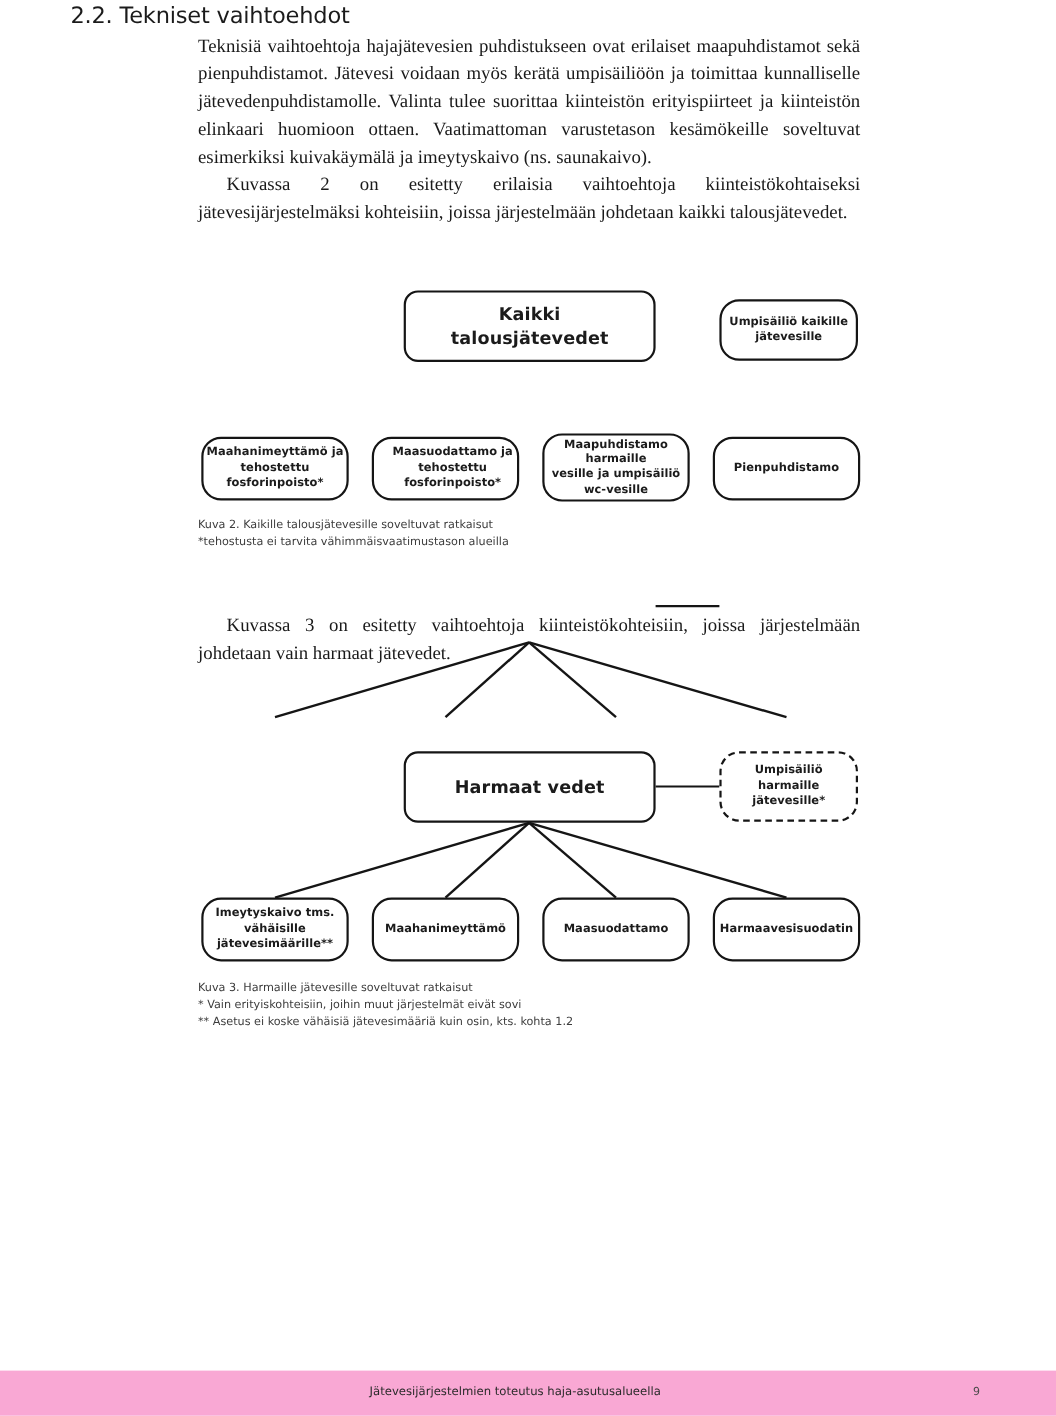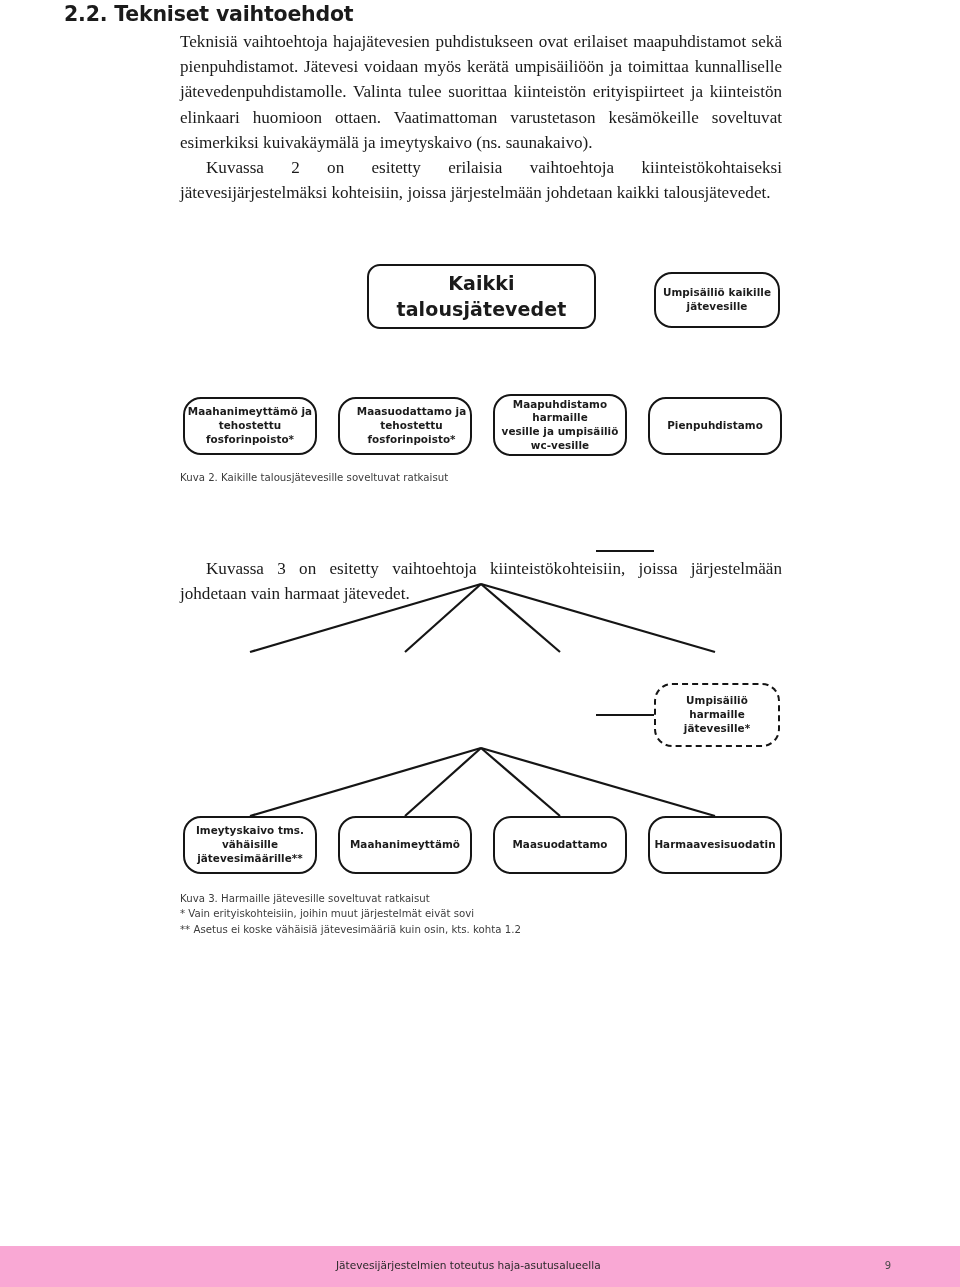"2.2. Tekniset vaihtoehdot" .section-heading { font-weight: bold -> normal }
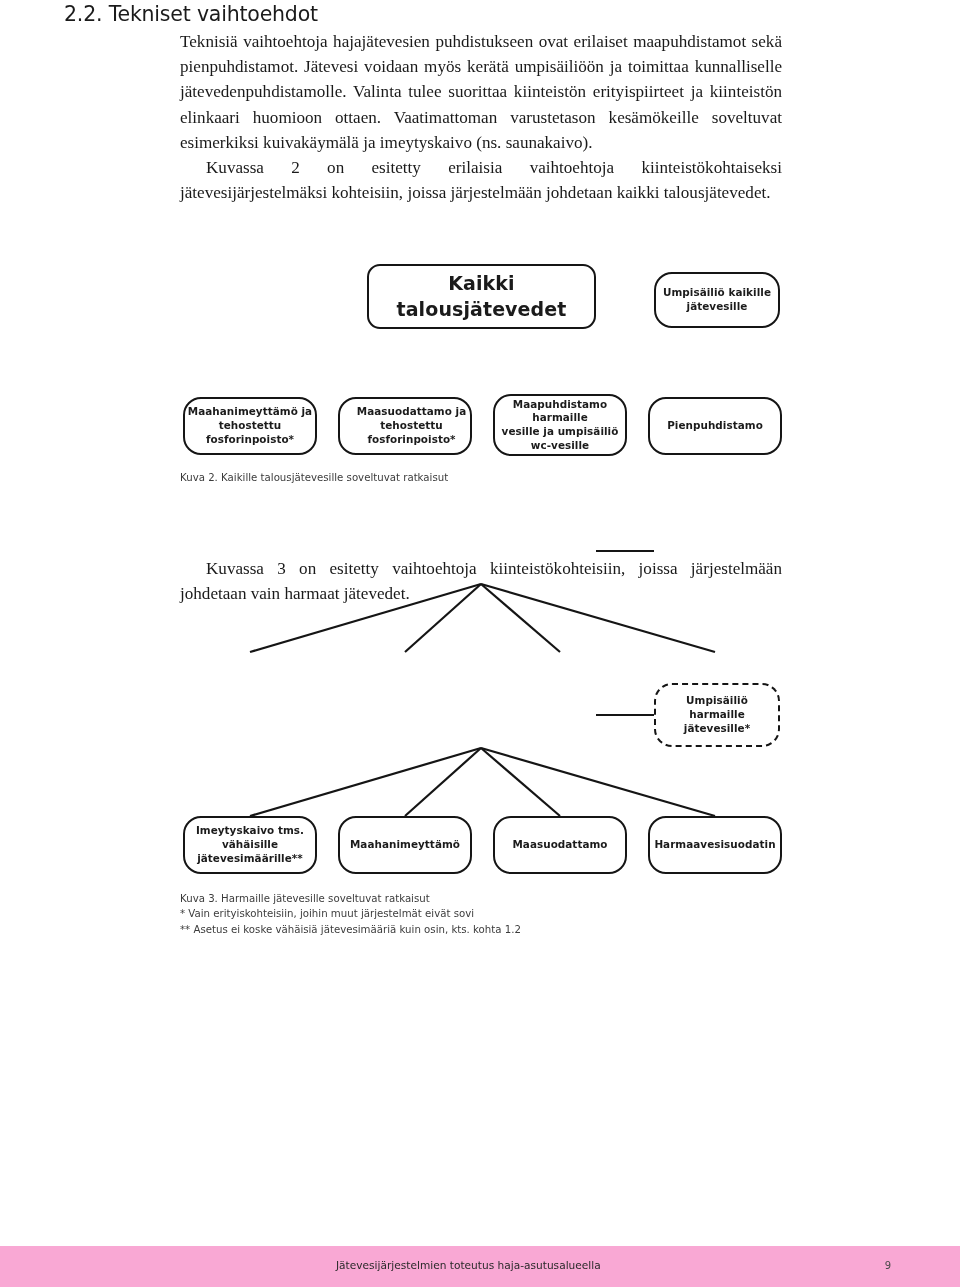"Kaikki" .node.root .label { font-size: 19px -> 16px }
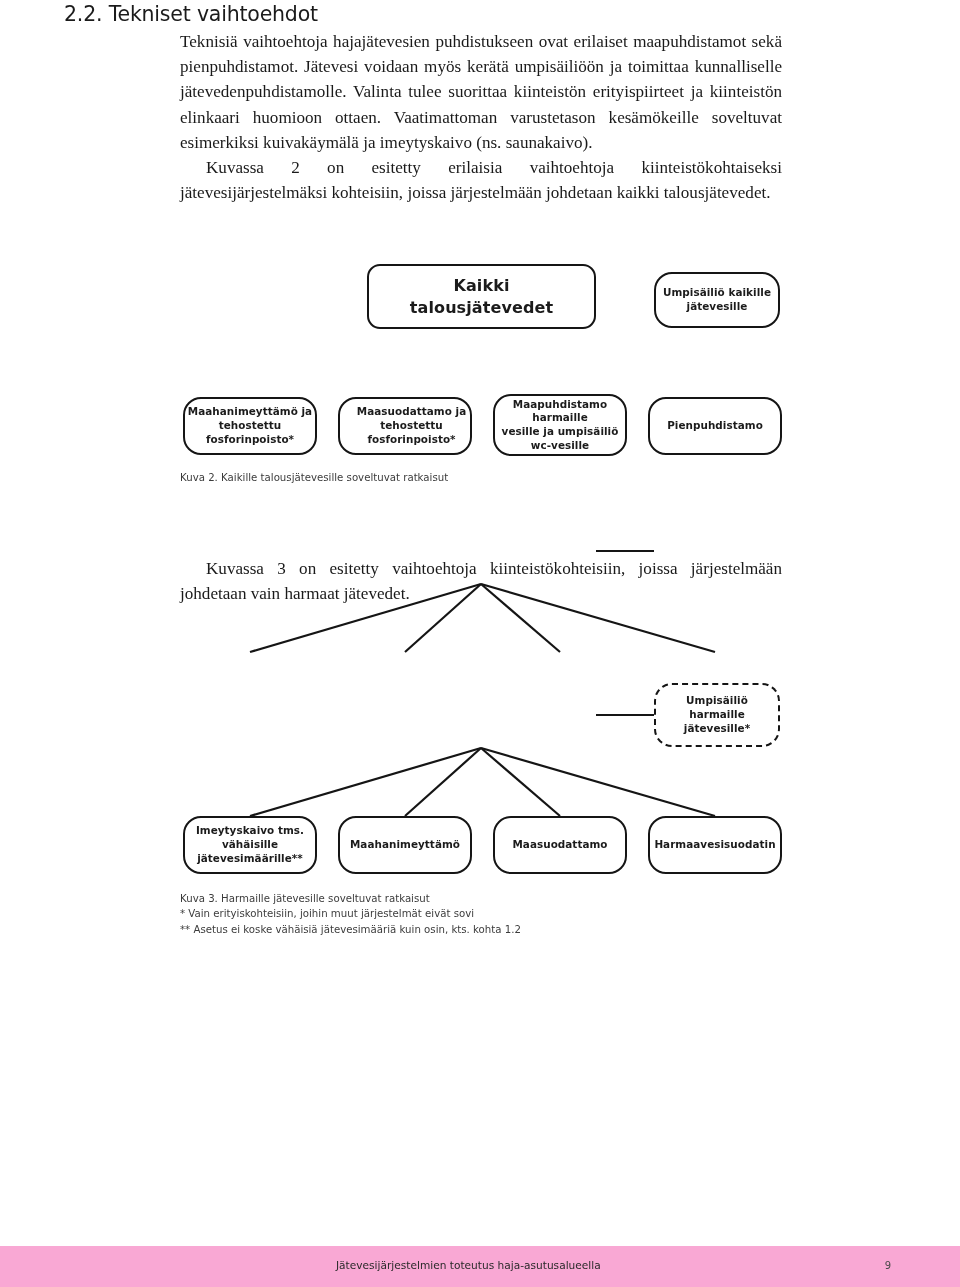"*tehostusta ei tarvita" div { html: none -> <div>*tehostusta ei tarvita vähimmäisvaatimustason alueilla</div> }
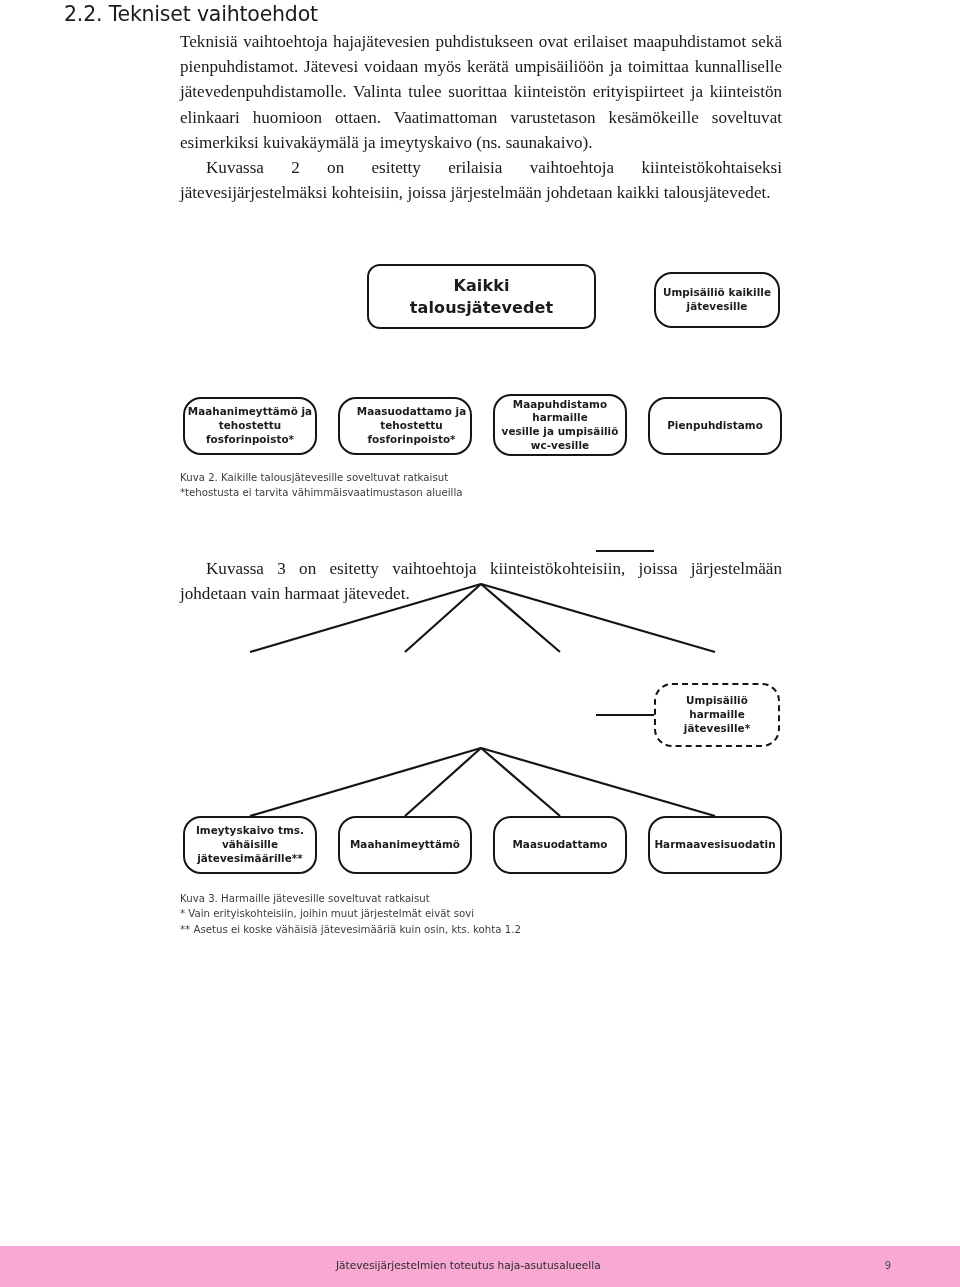"Harmaat vedet" div.node { html: none -> <div> <span><span>Harmaat vedet</span></span> </div> }
